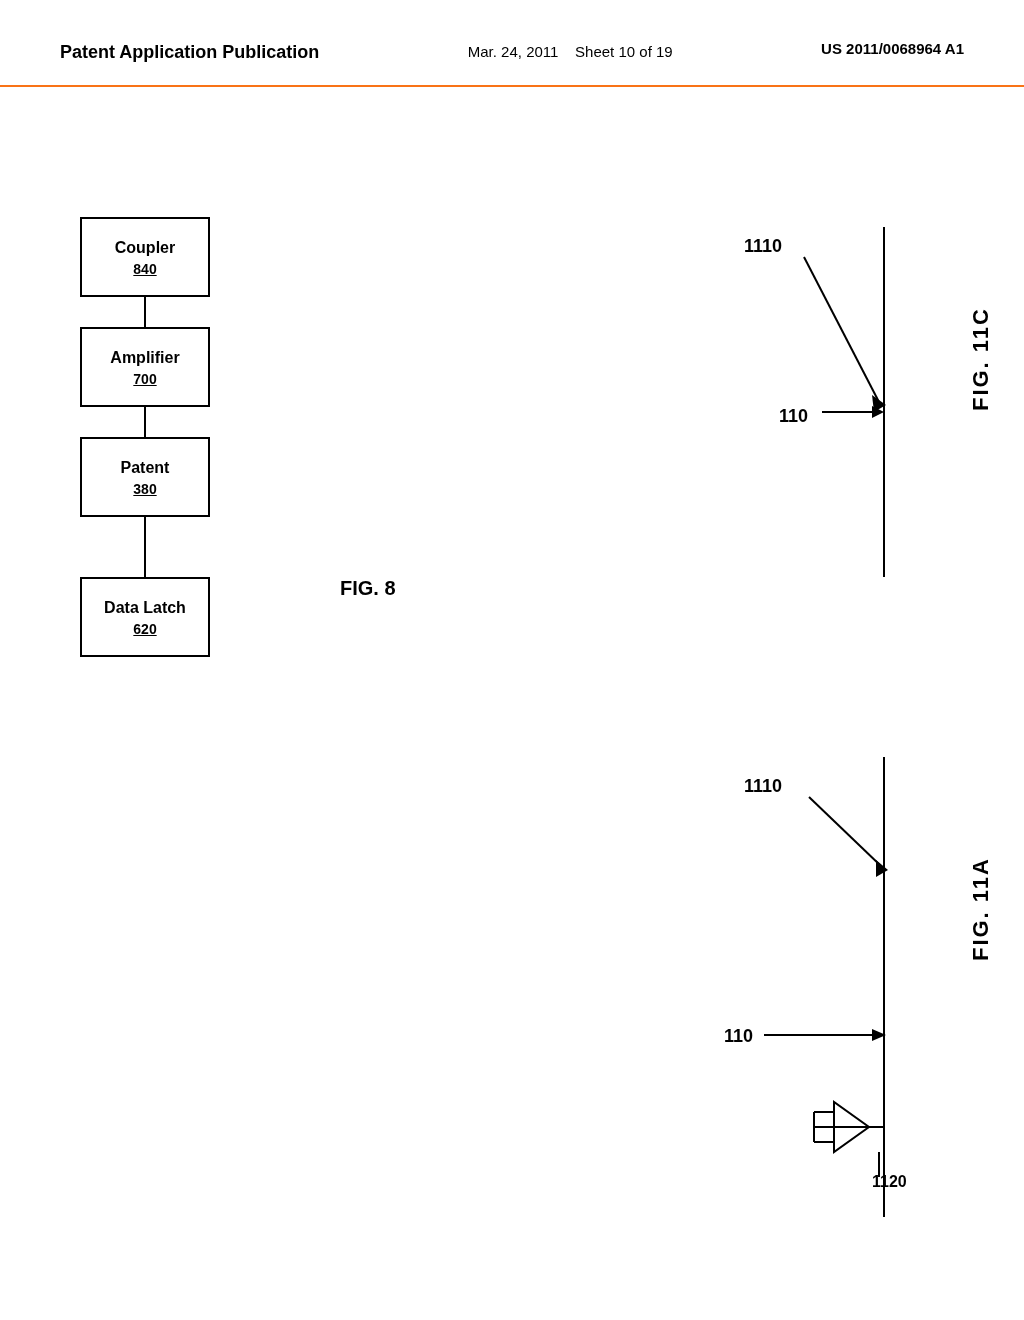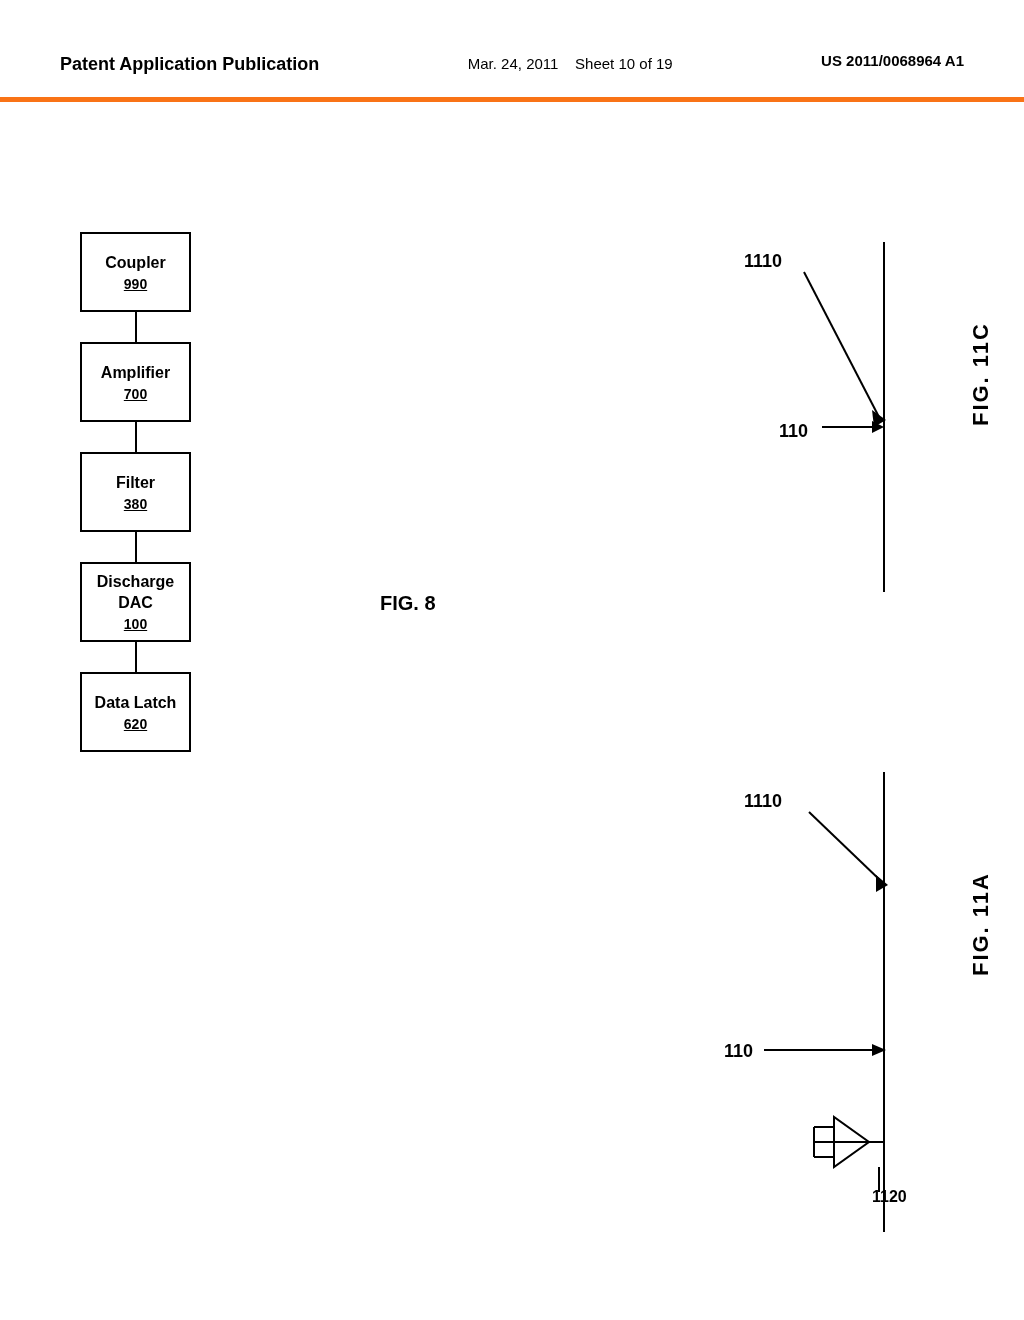"Patent Application Publication" .header { border-bottom: 5px solid #f97316 -> 2px solid #f97316; margin-top: 12px -> none }
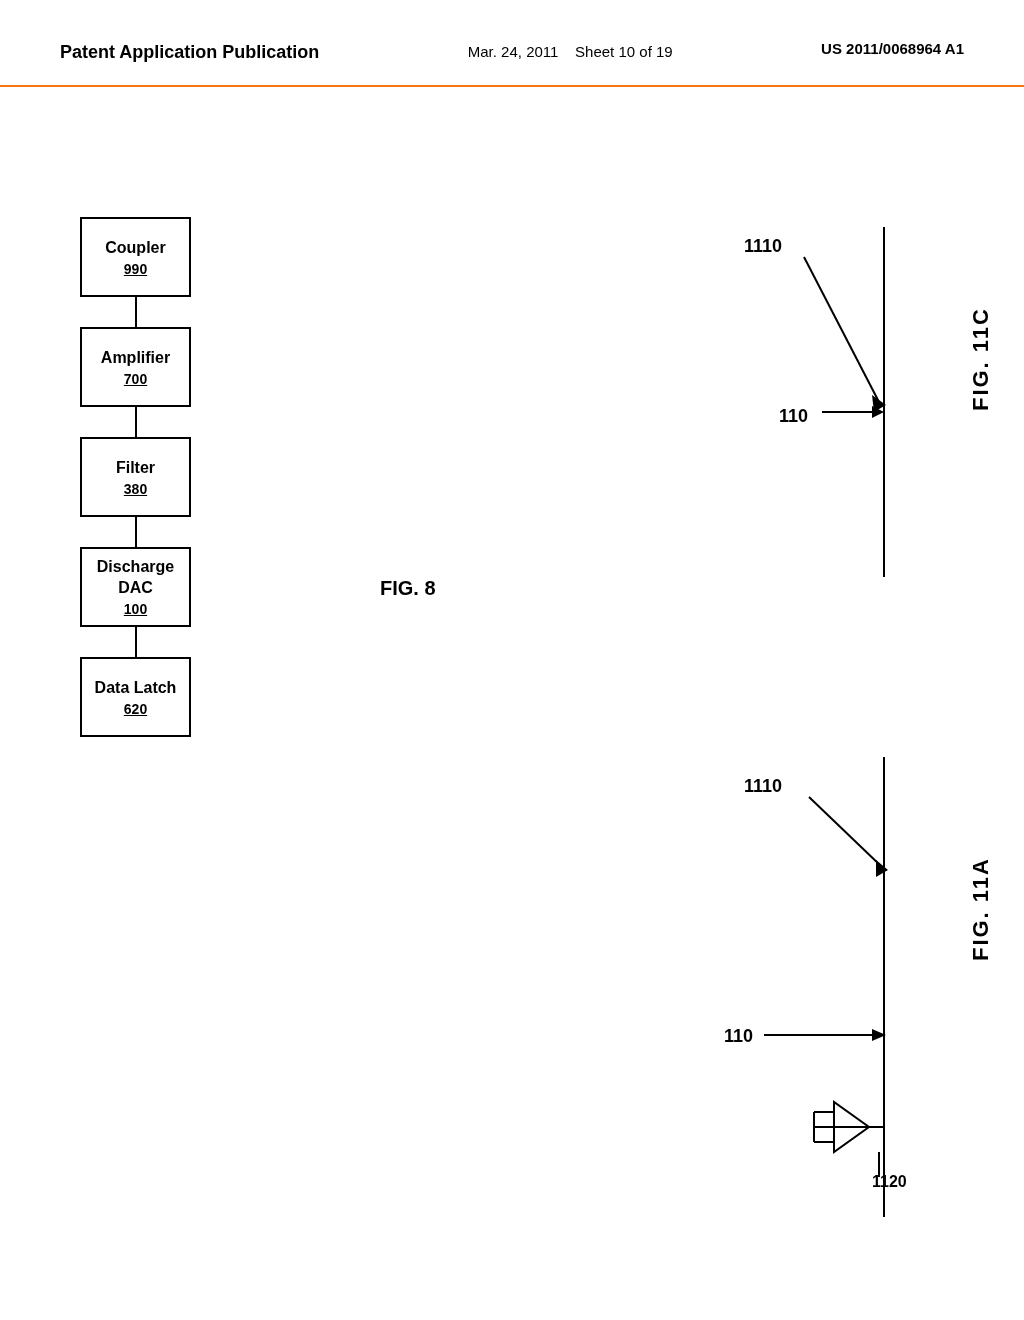"Coupler" .block-box { width: 111px -> 130px }
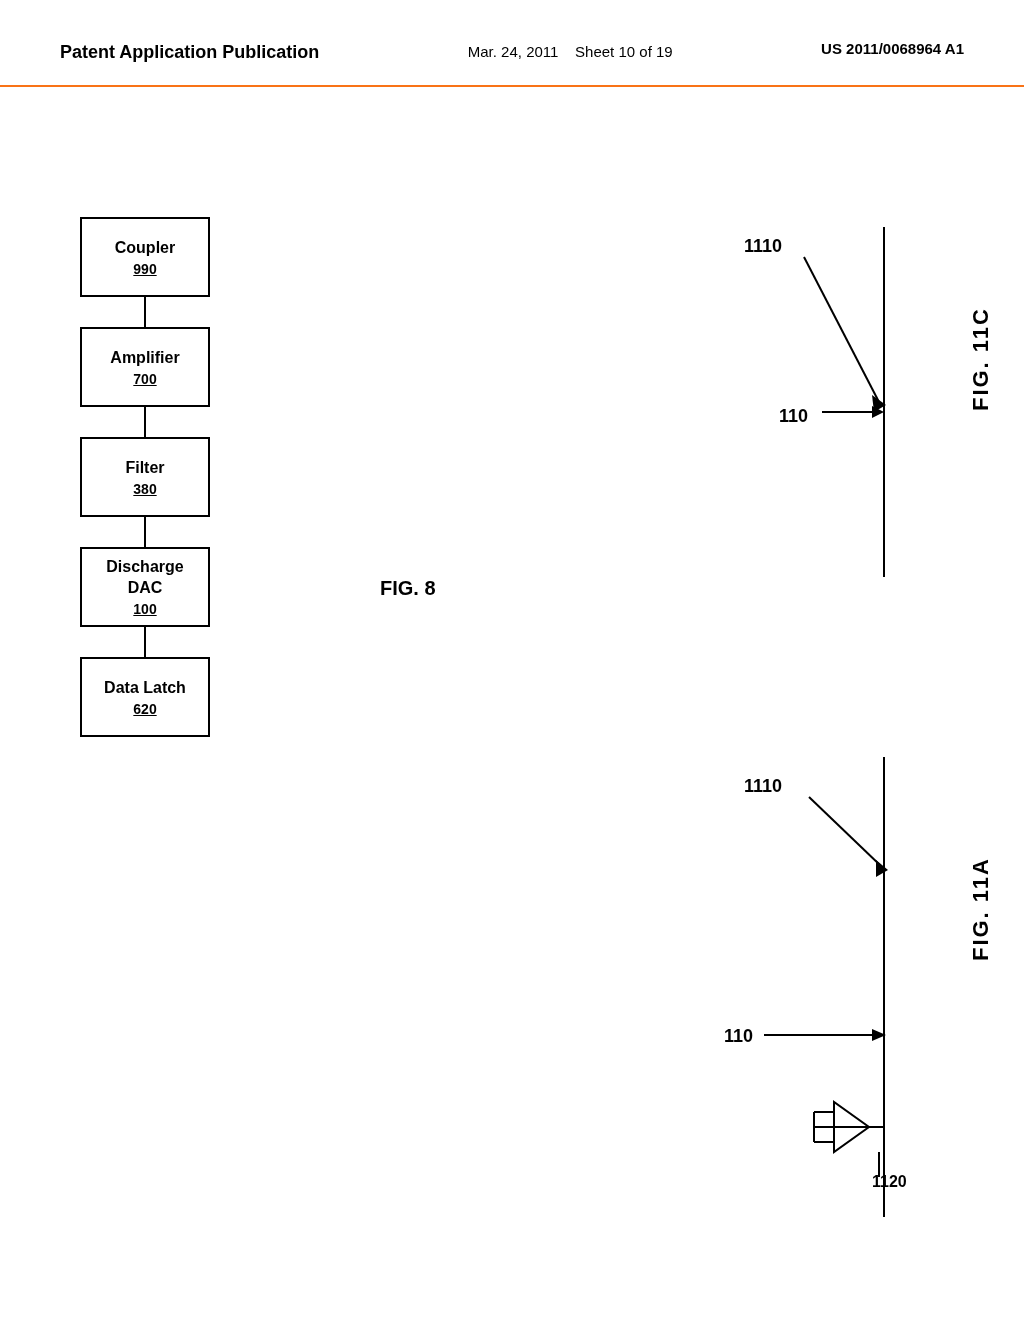"990" span.block-num { text: 990 -> 840 }
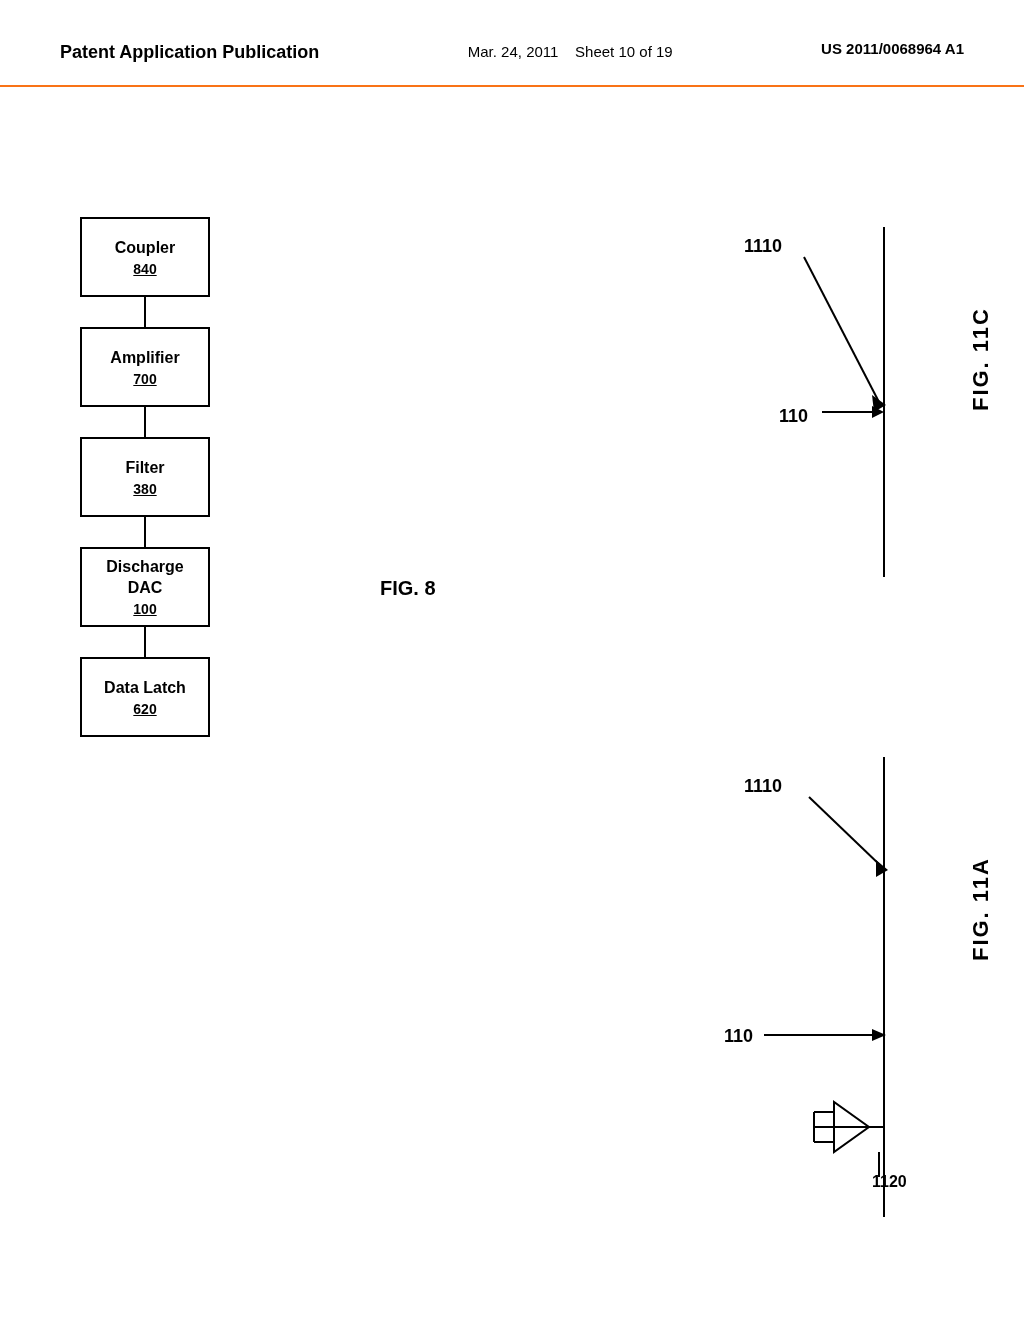"Filter" span.block-label { text: Filter -> Patent }
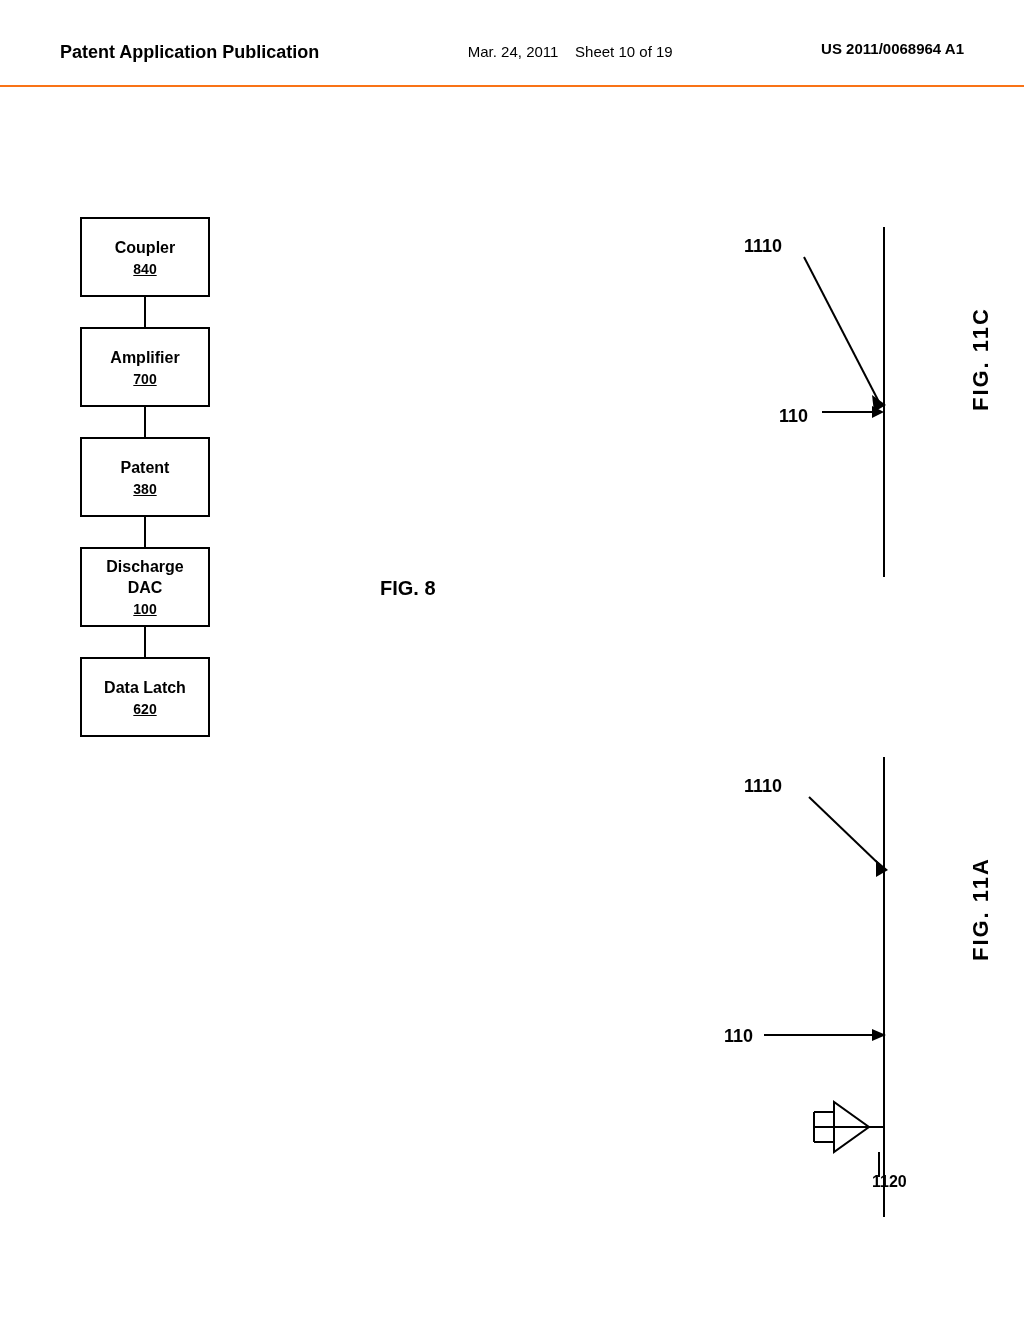"Discharge" div.block-box { html: <div> <span>Discharge<br>DAC</span> <span>100</span> </div> -> none }
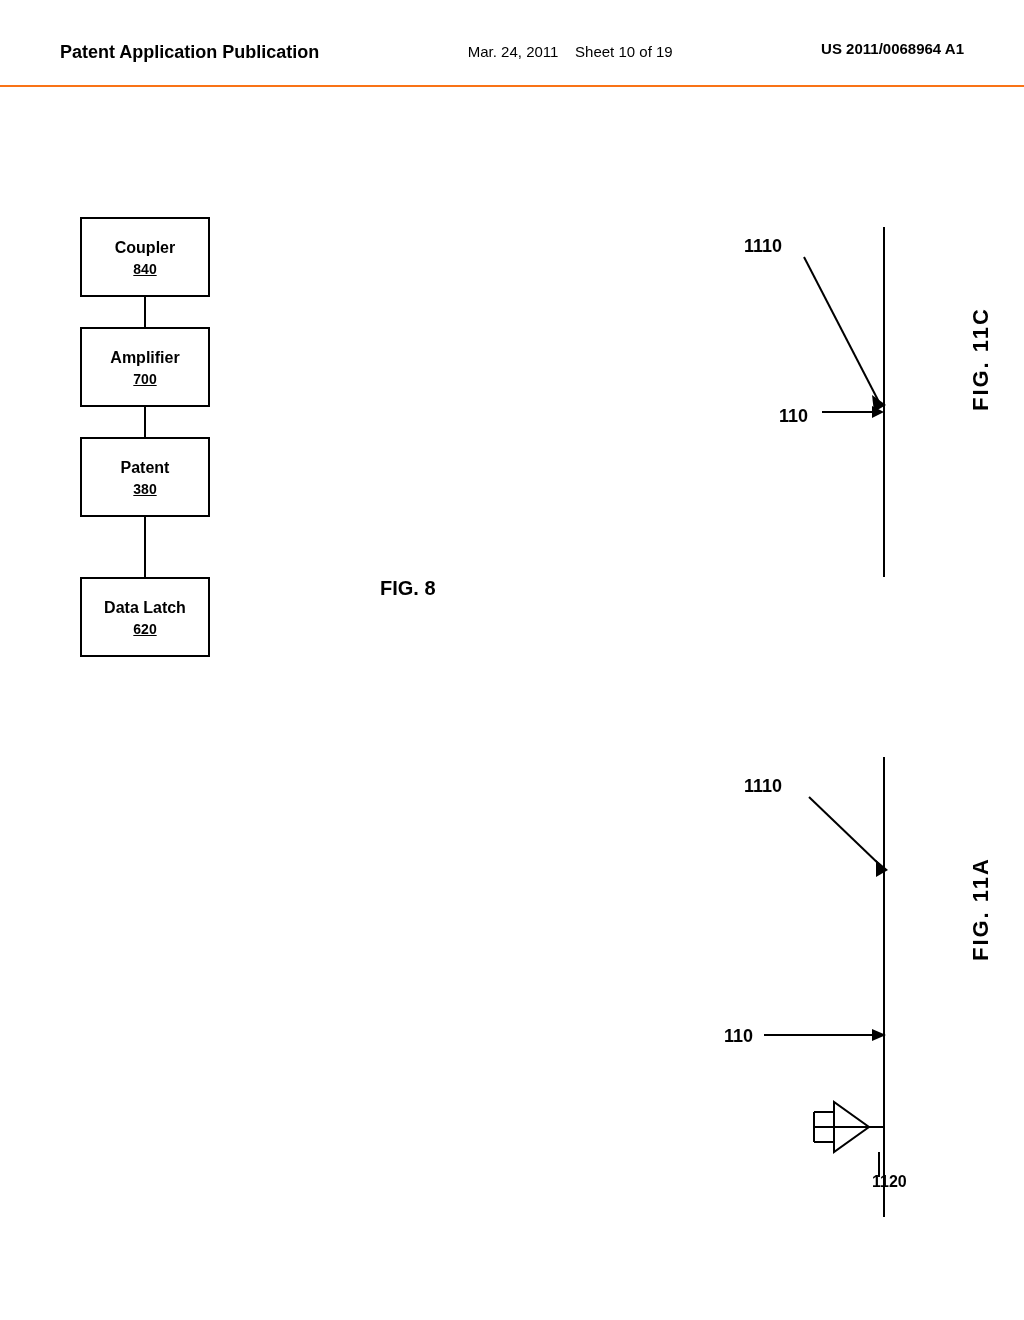"FIG. 8" .fig8-label { margin-left: 40px -> none }
